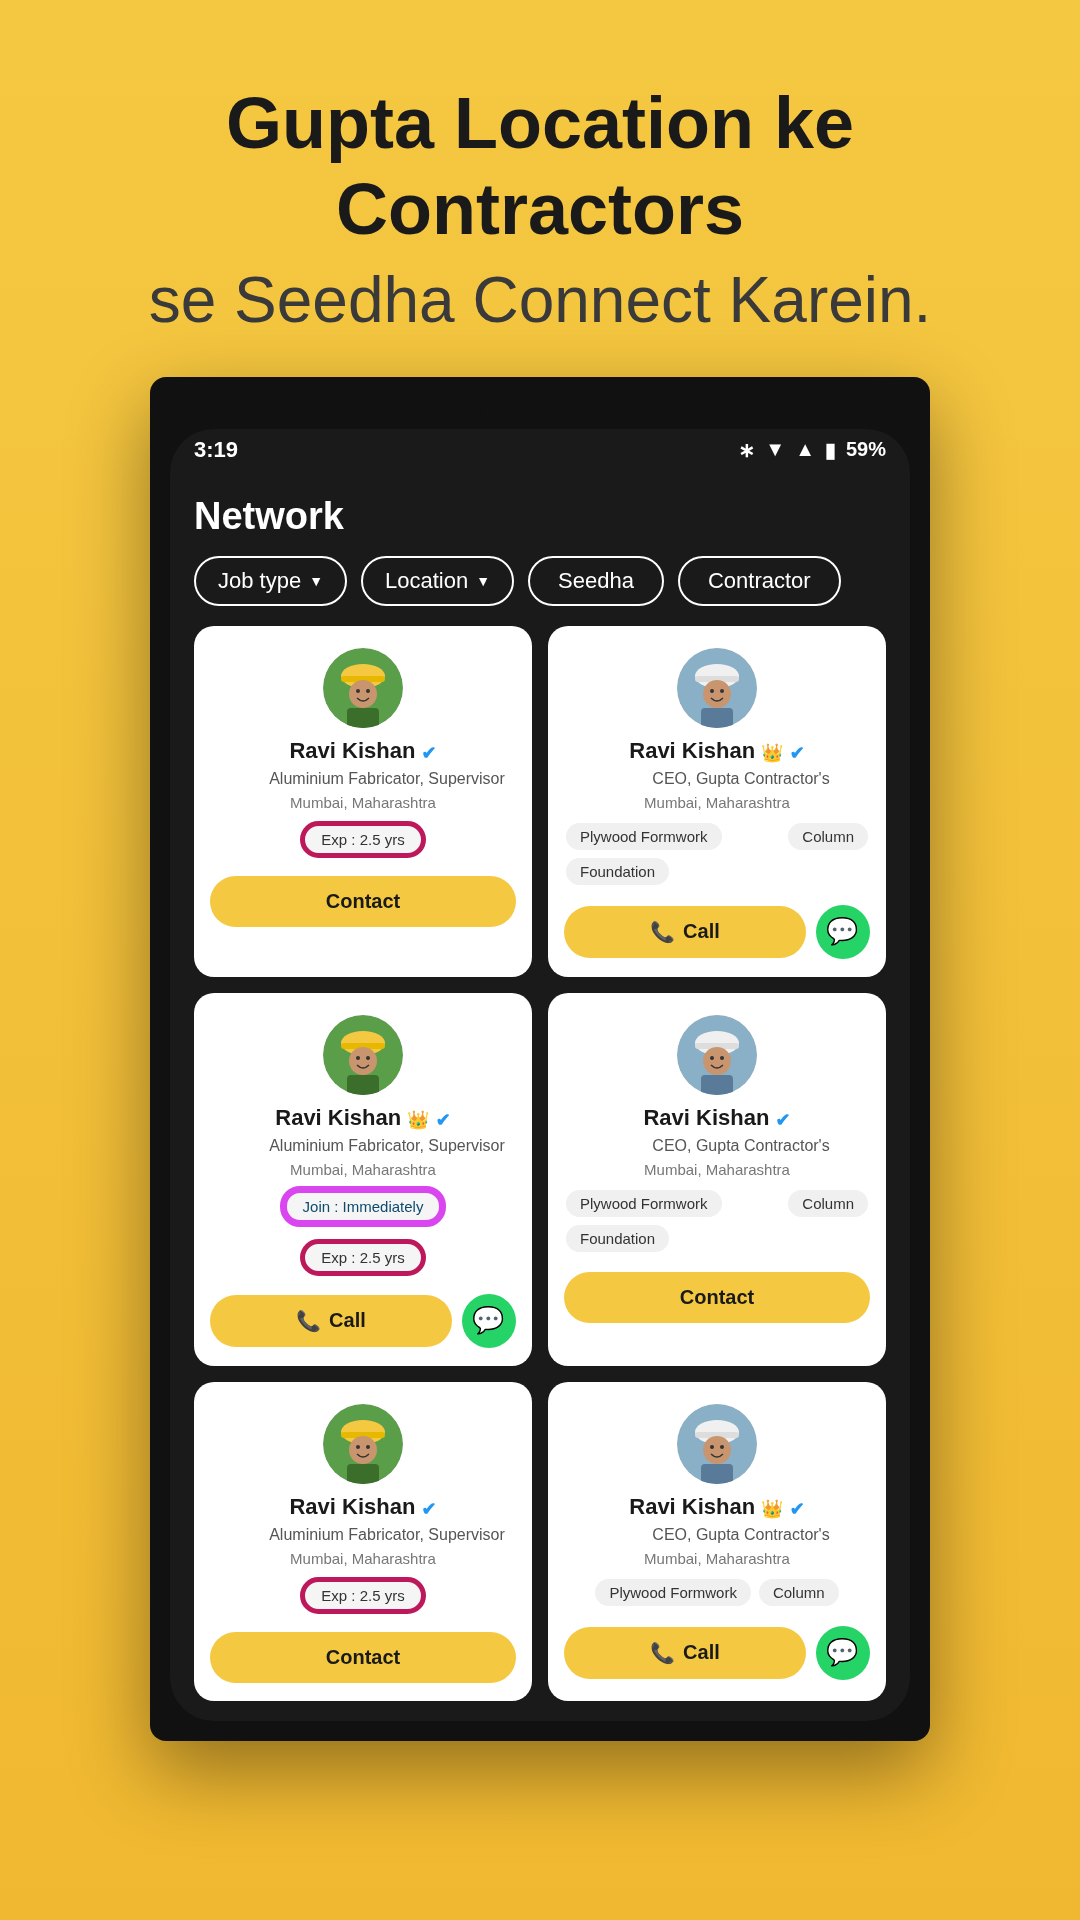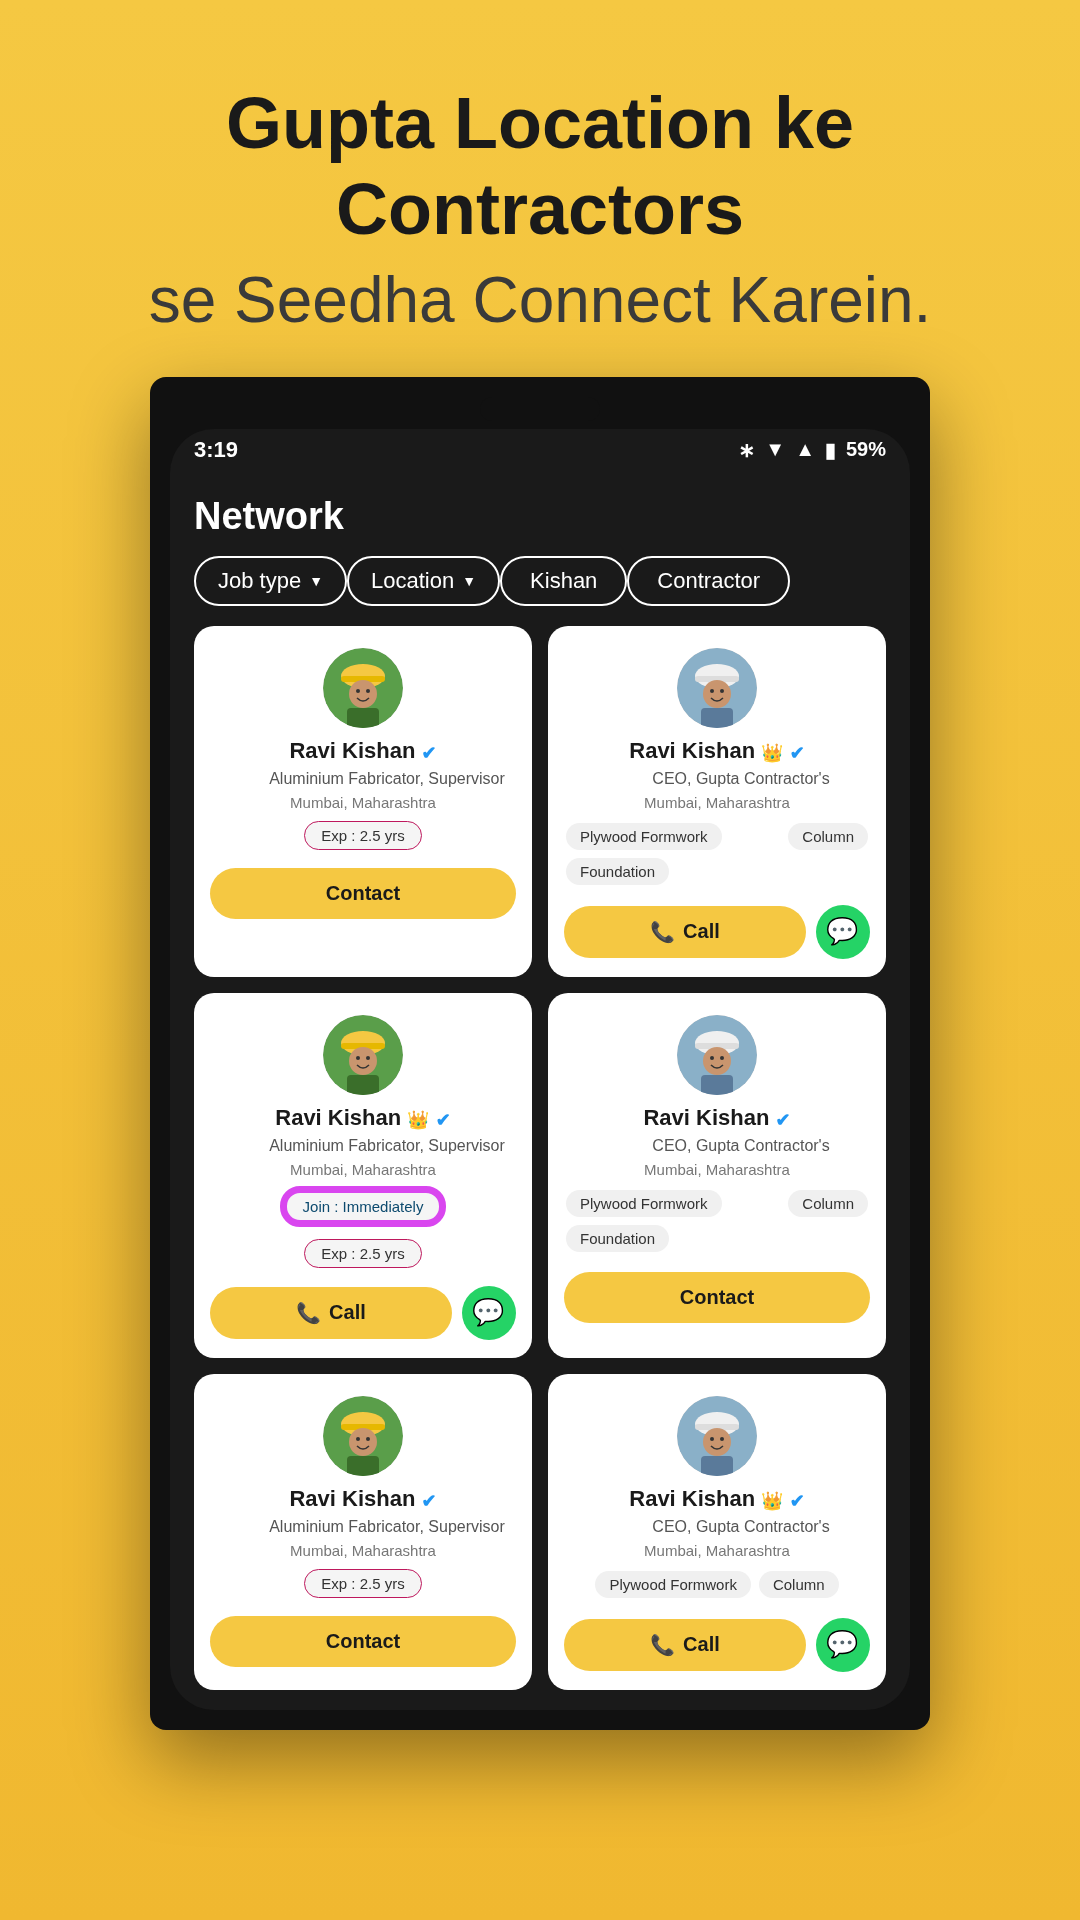"Job type" .filter-bar { gap: none -> 14px }
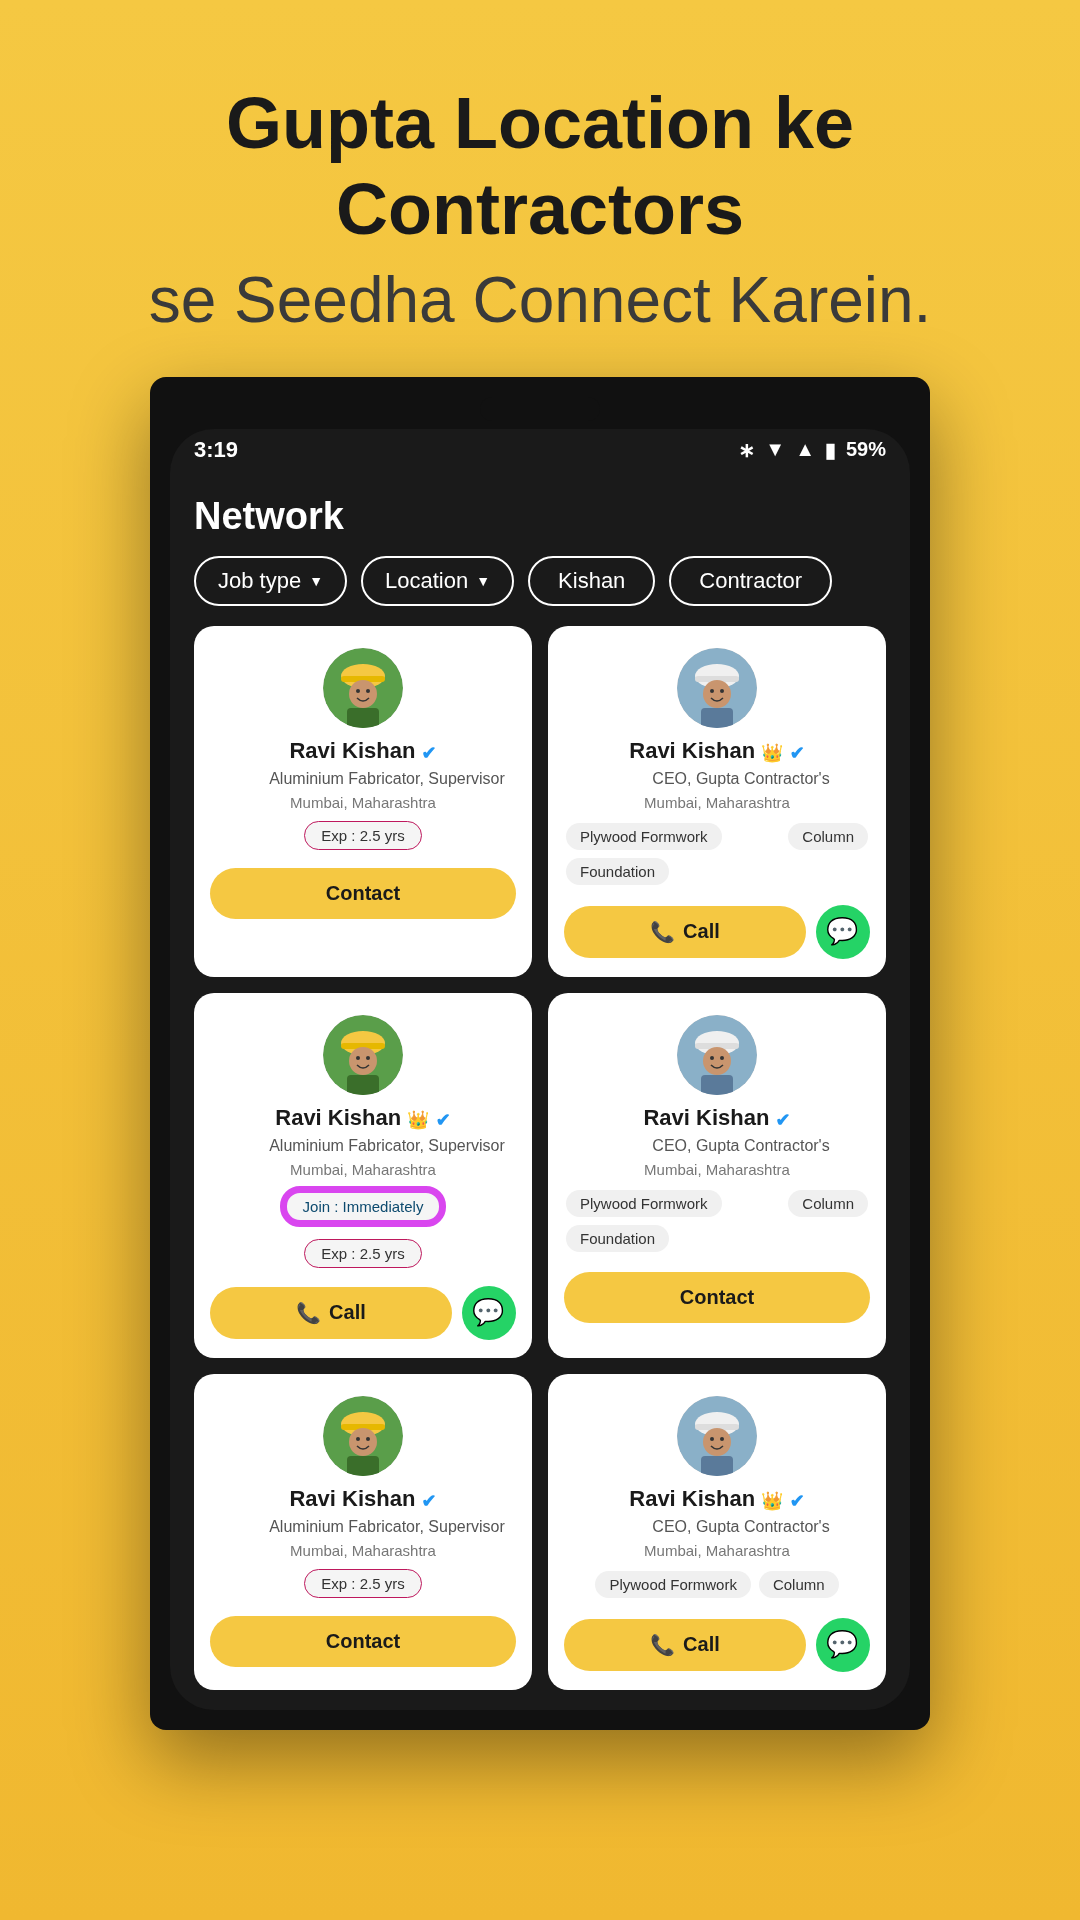"Kishan" button.filter-btn-plain { text: Kishan -> Seedha }
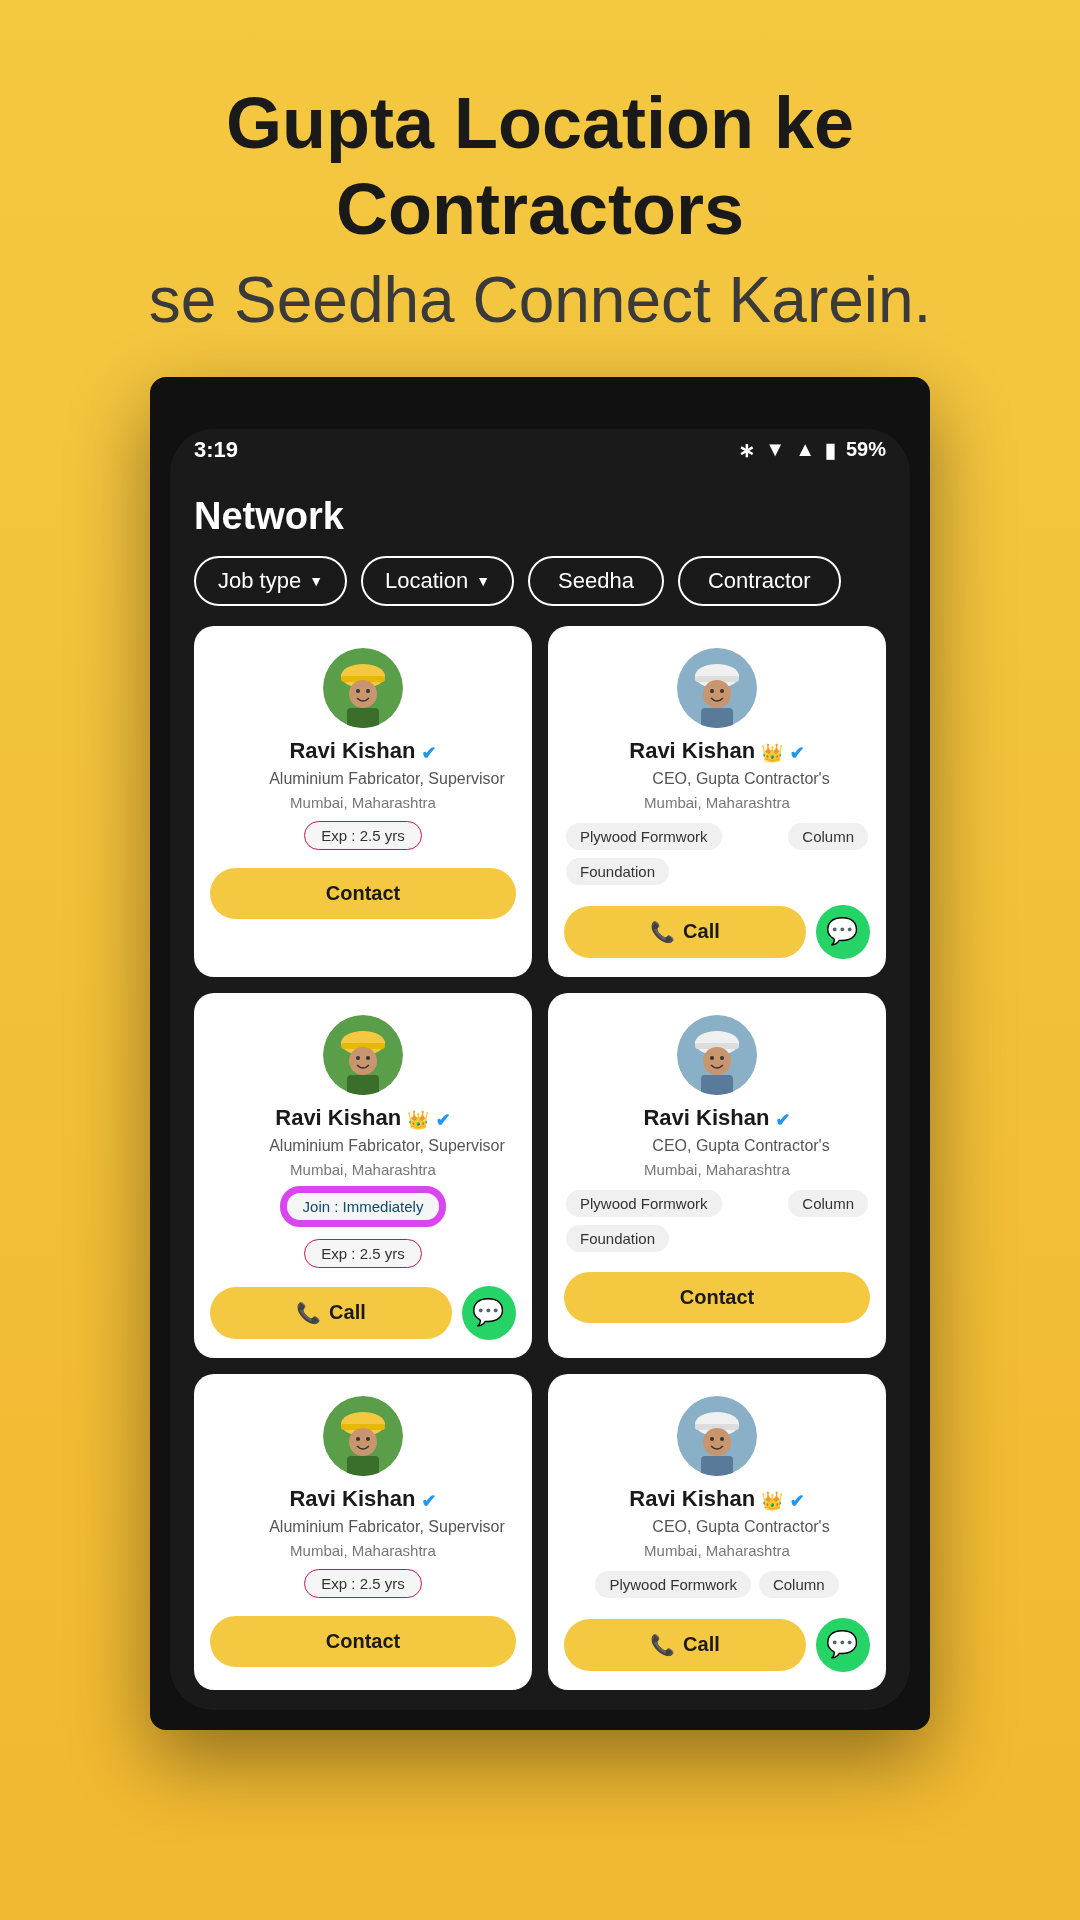"Exp : 2.5 yrs" .exp-tag { border: 1px solid #be185d -> 5px solid #be185d }
